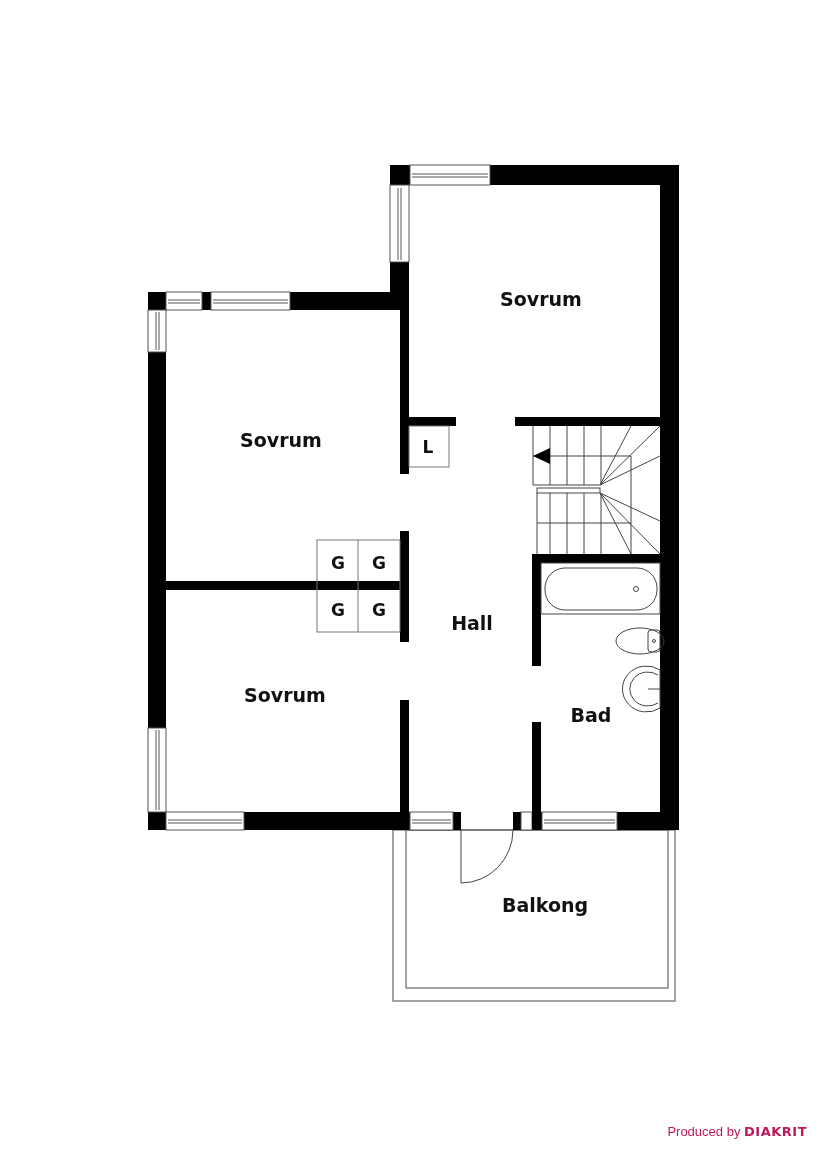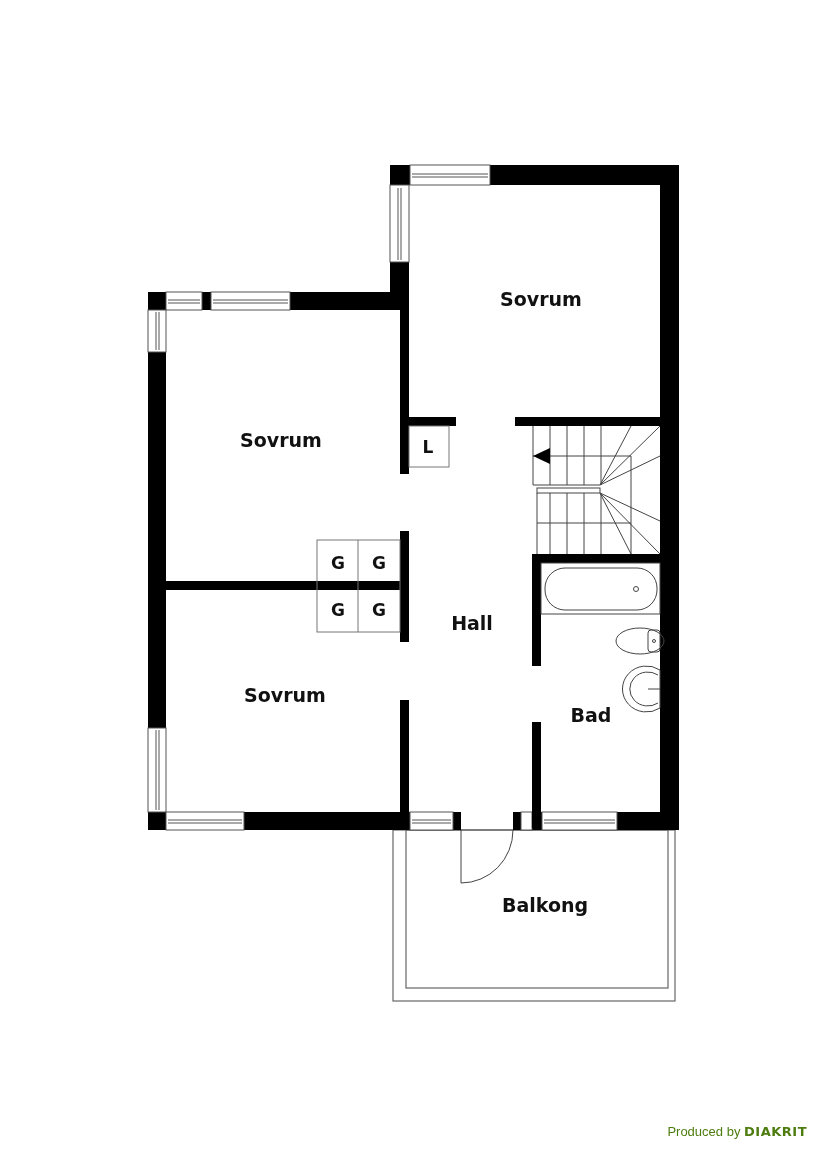"Produced by DIAKRIT" .credit { color: #4d7c0f -> #be185d }
